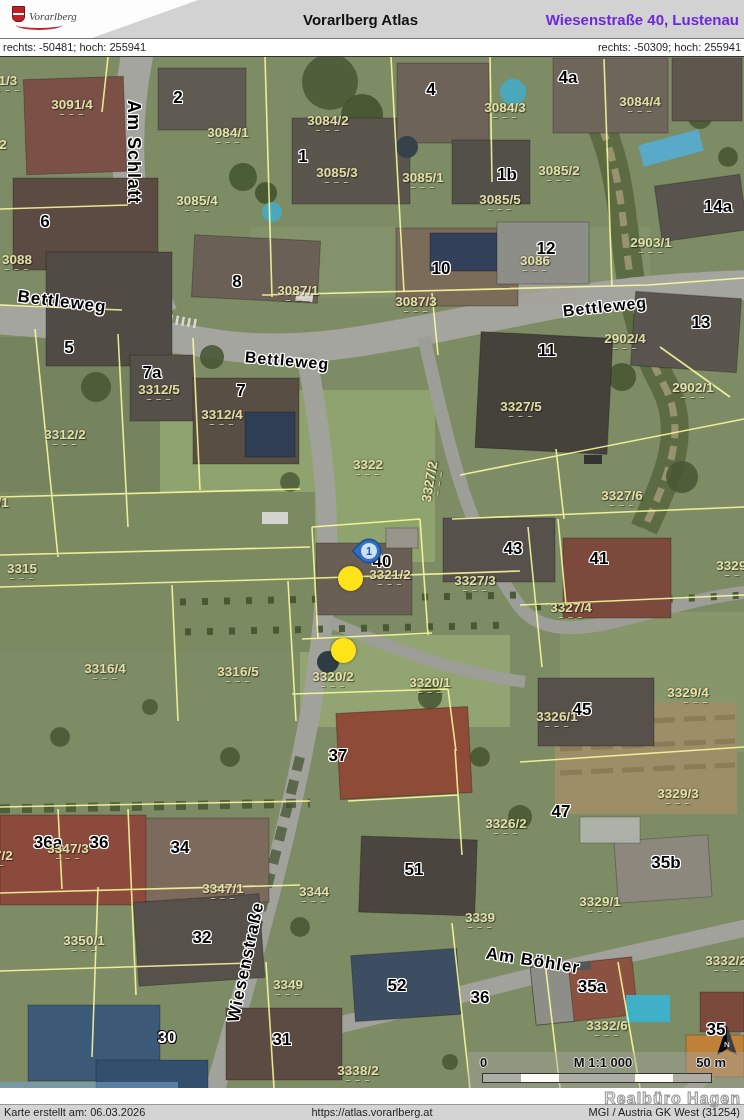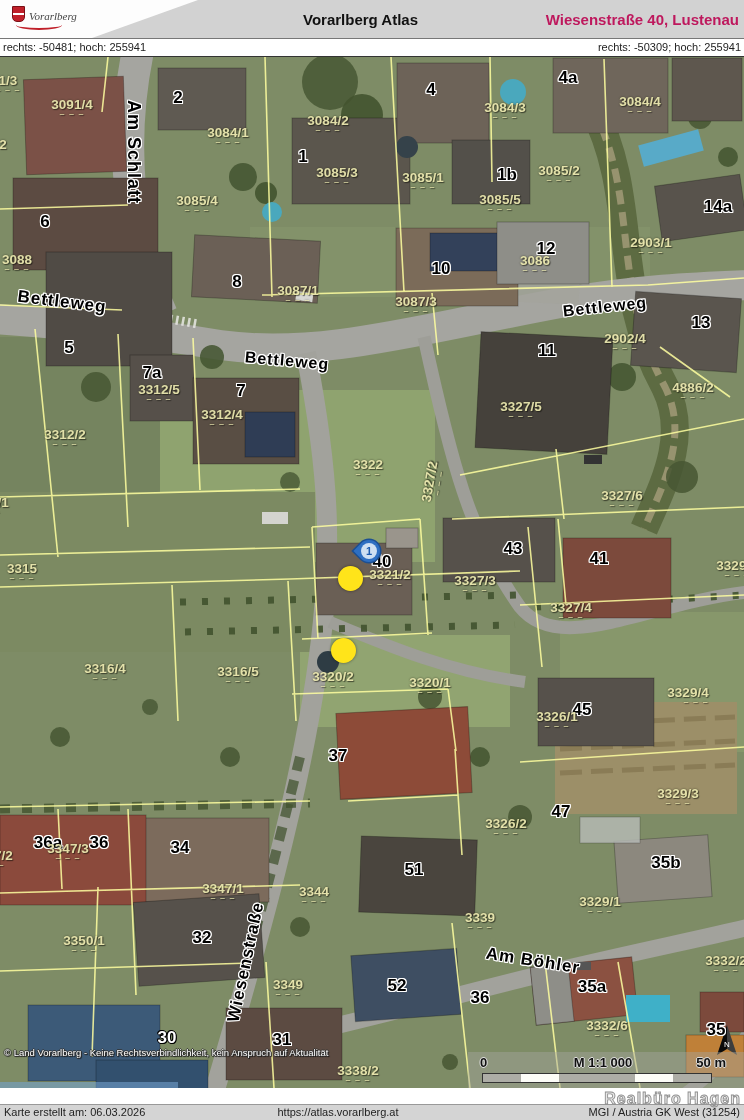"Wiesenstraße 40, Lustenau" .hdr-loc { color: #be185d -> #6d28d9 }
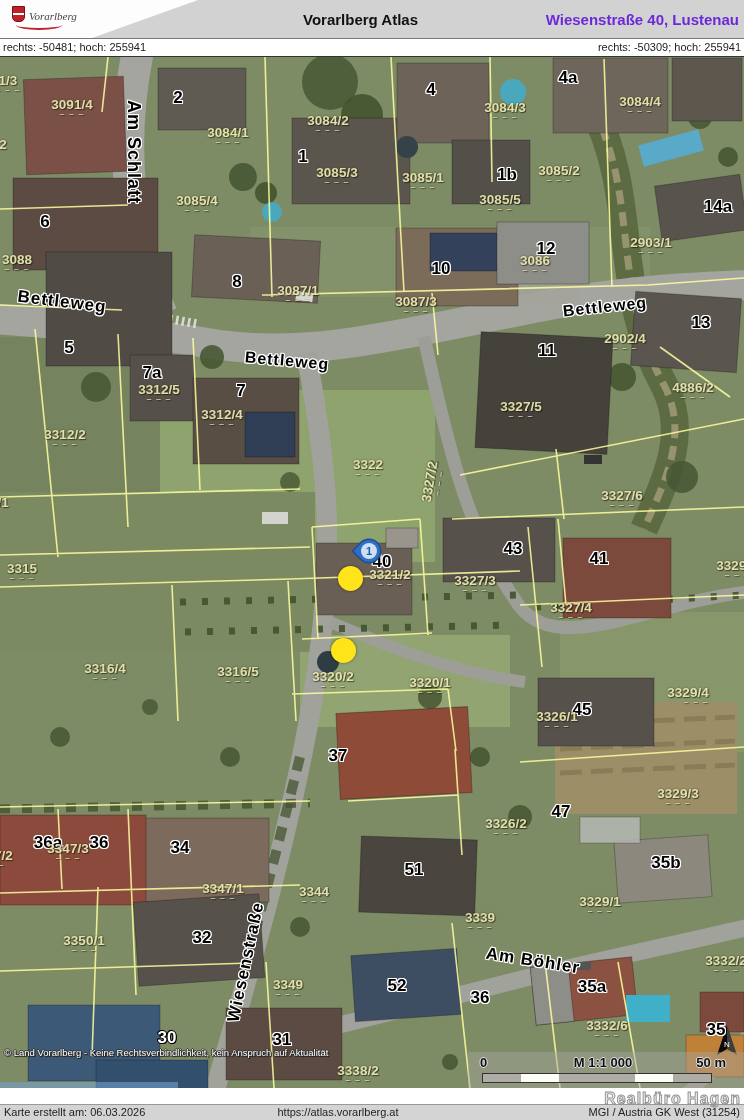"4886/2" div.lbl { text: 4886/2 -> 2902/1 }
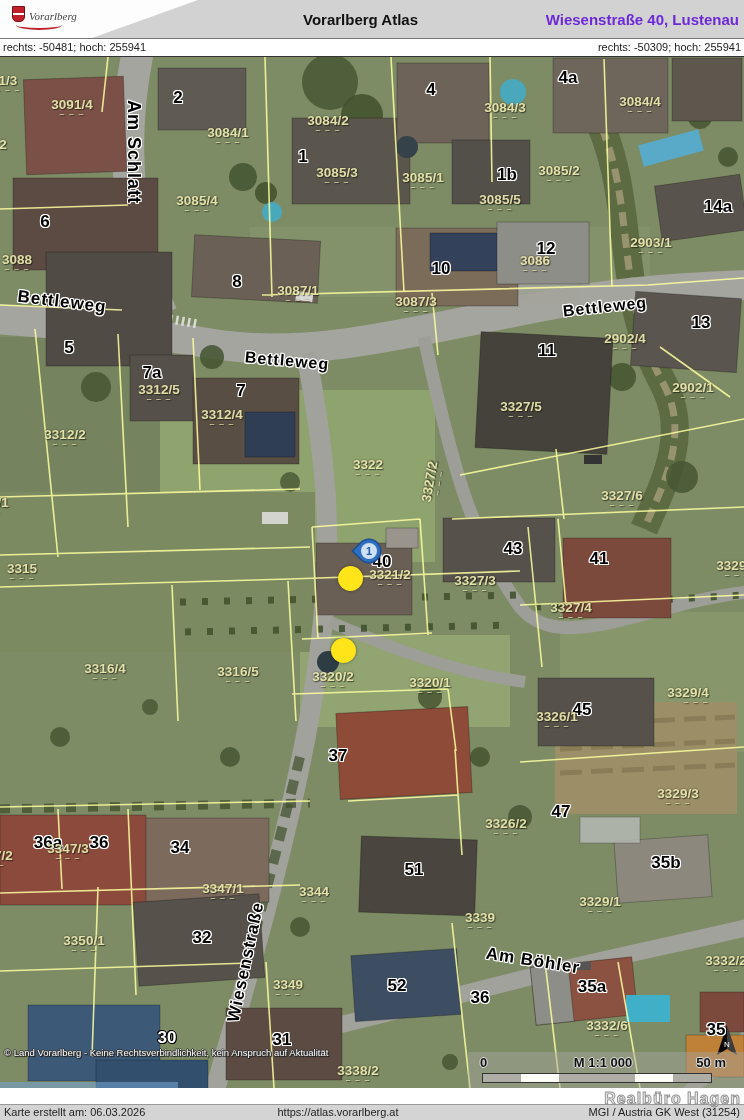"© Land Vorarlberg - Keine" div.a2 { html: <div>© Land Vorarlberg - Keine Rechtsverbindlichkeit, kein Anspruch auf Aktualität</div> -> none }
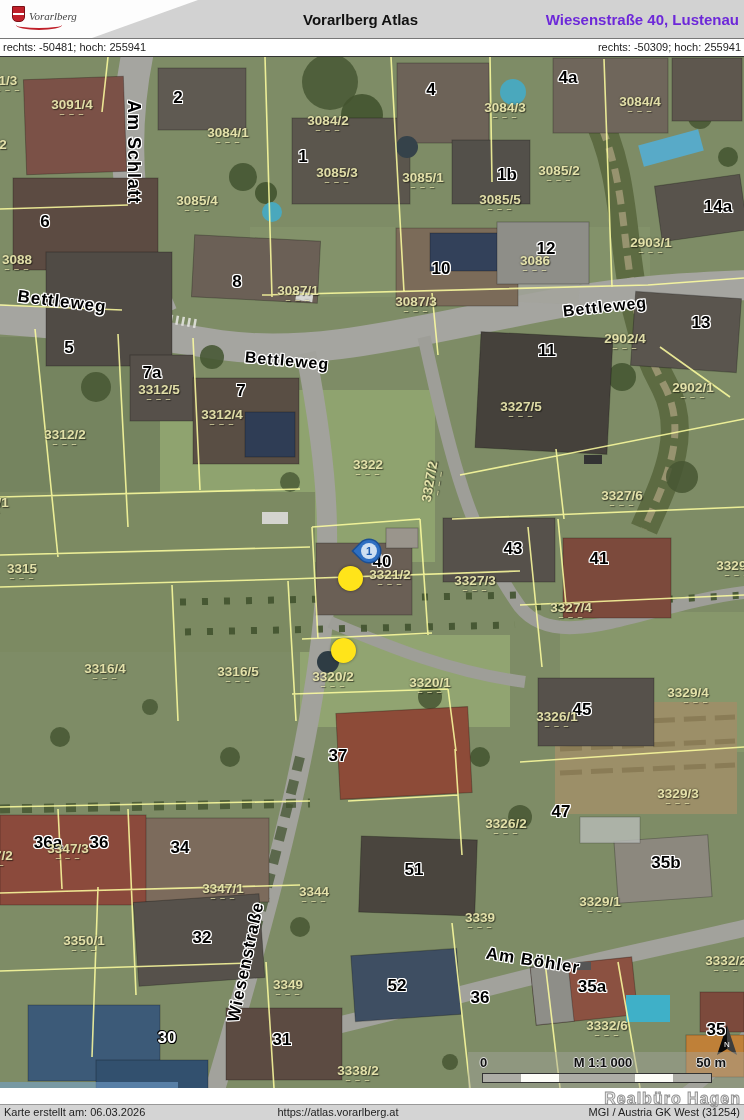"https://atlas.vorarlberg.at" .ftr .c { width: 676px -> 744px }
